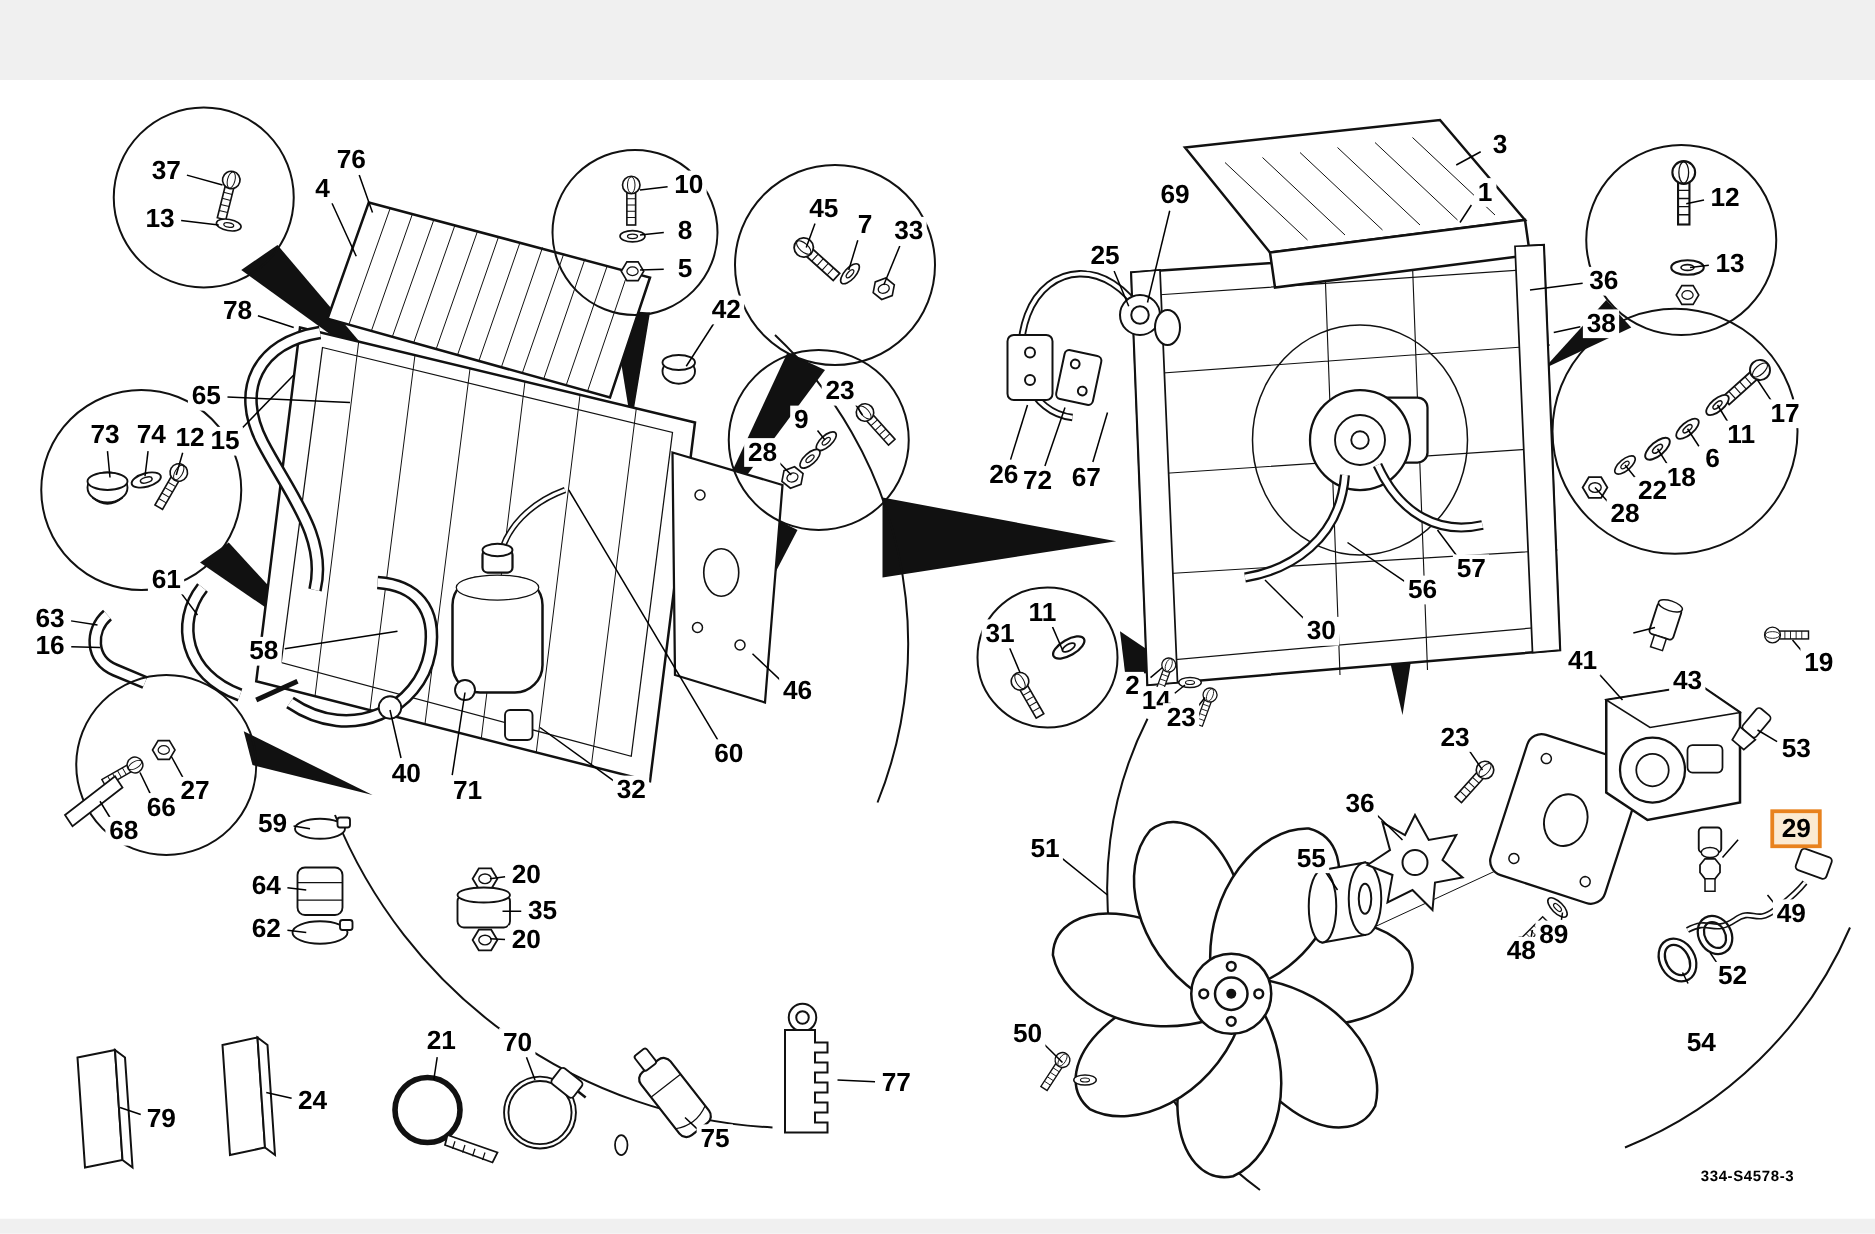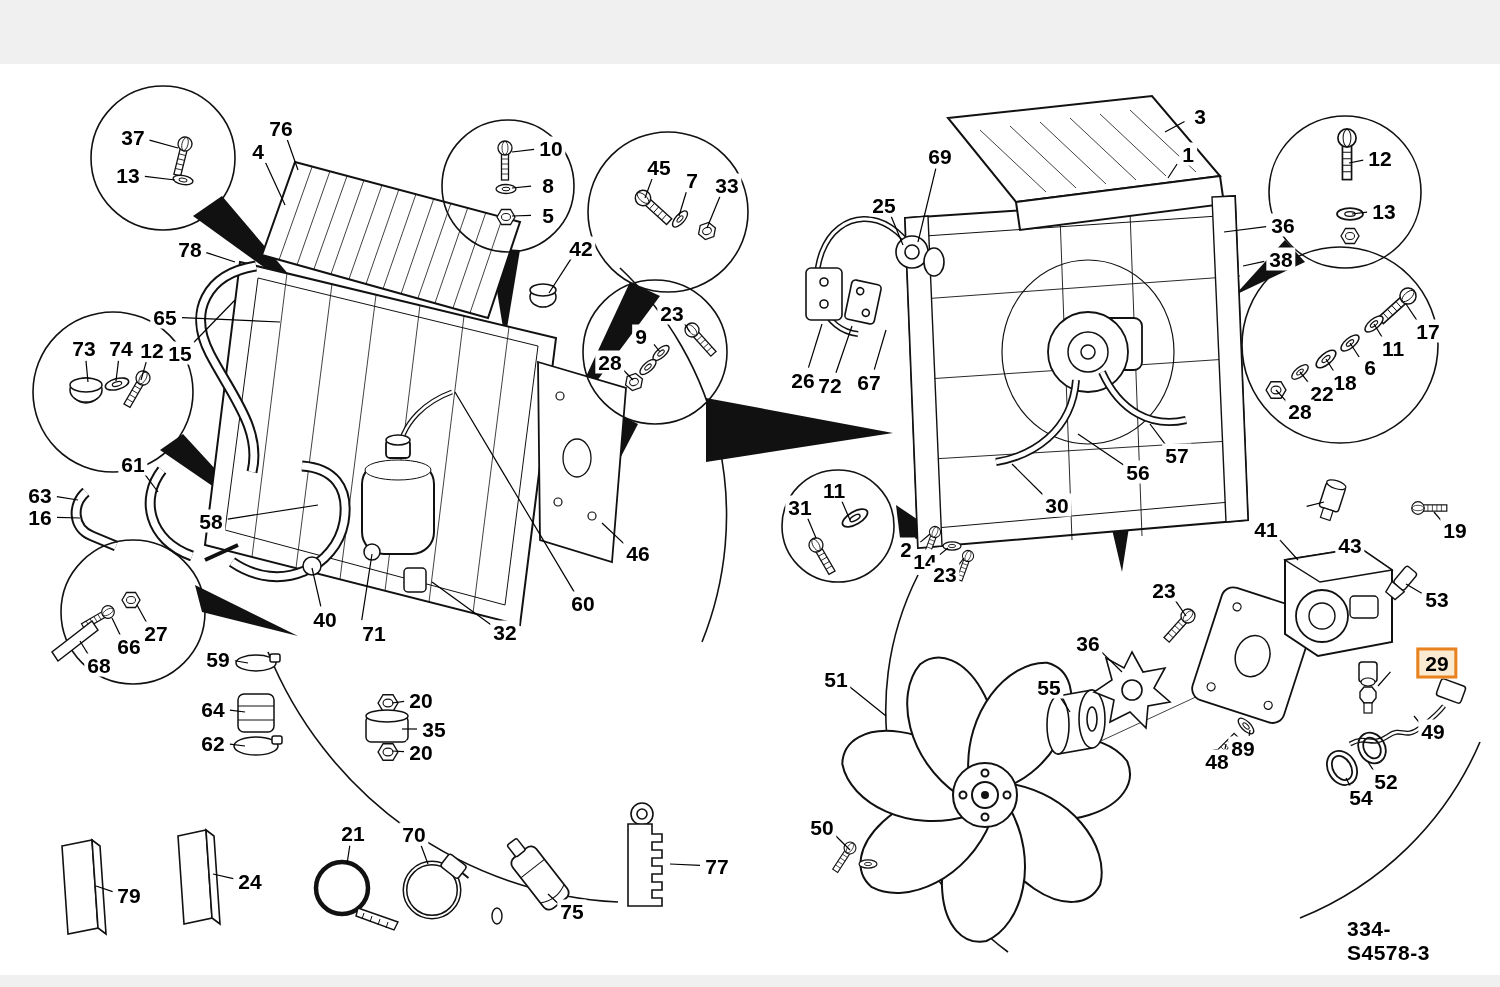"54" div.callout { top: 797px -> 834px }
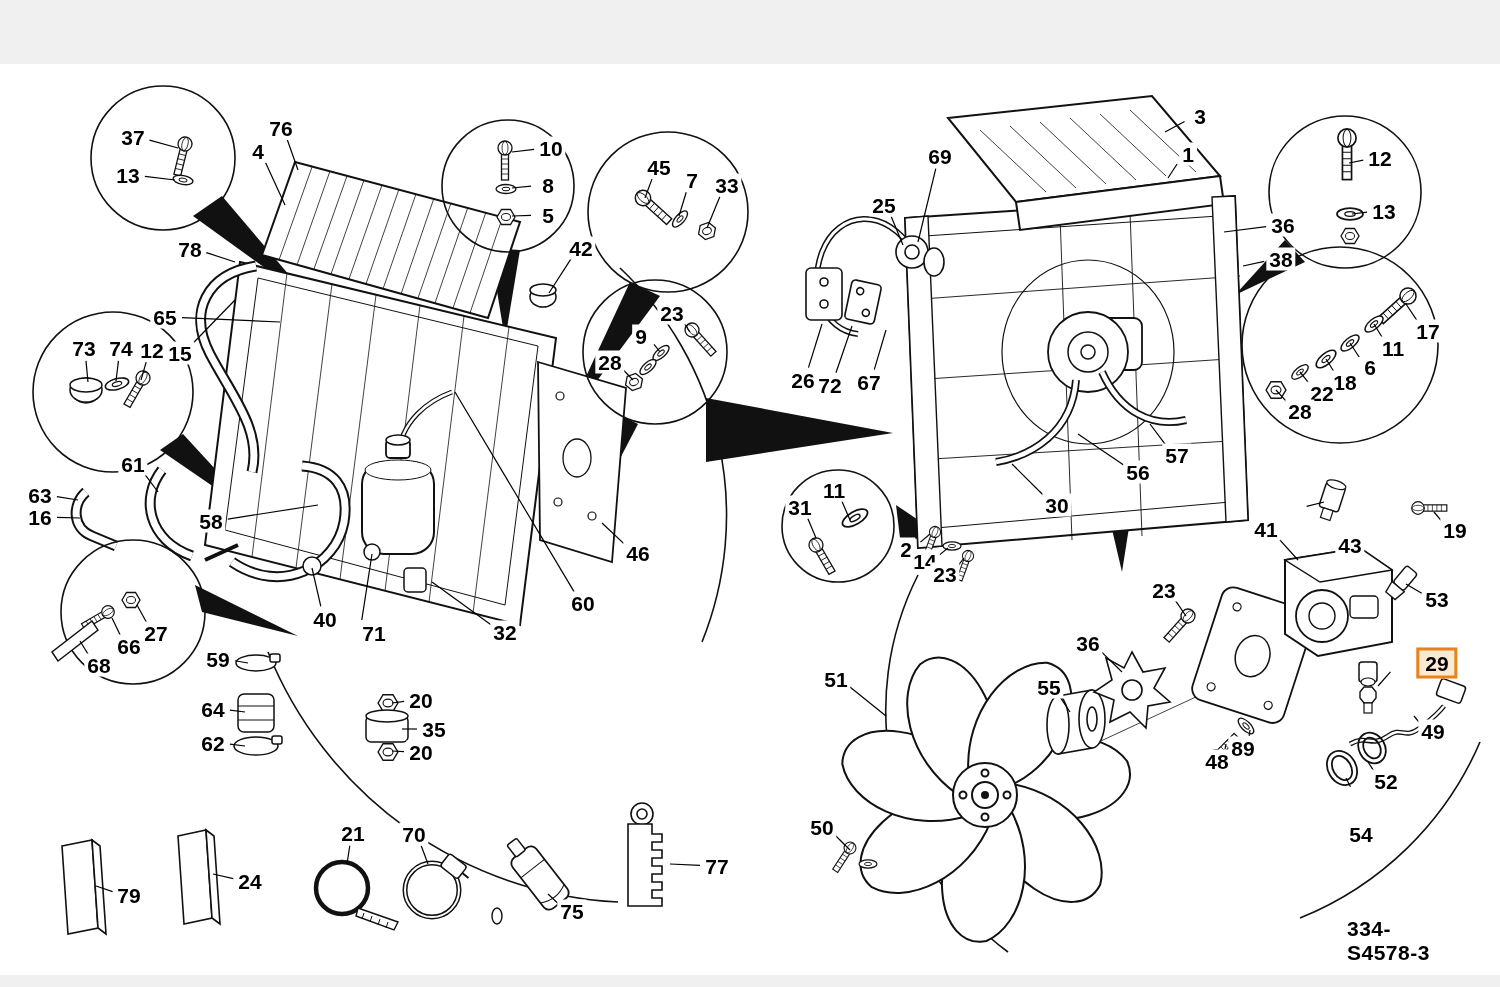"334-S4578-3" .drawing-number { font-size: 21px -> 12px }
